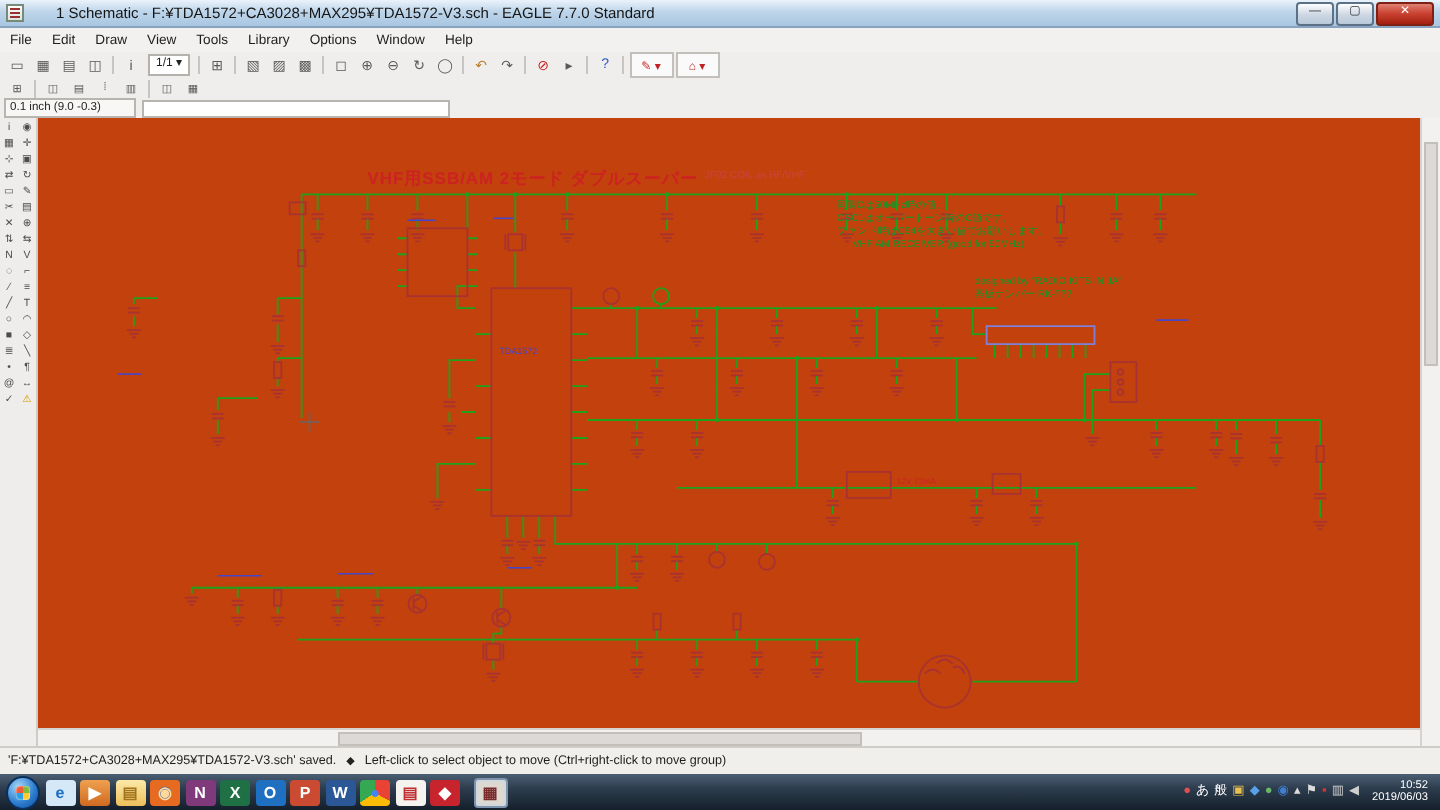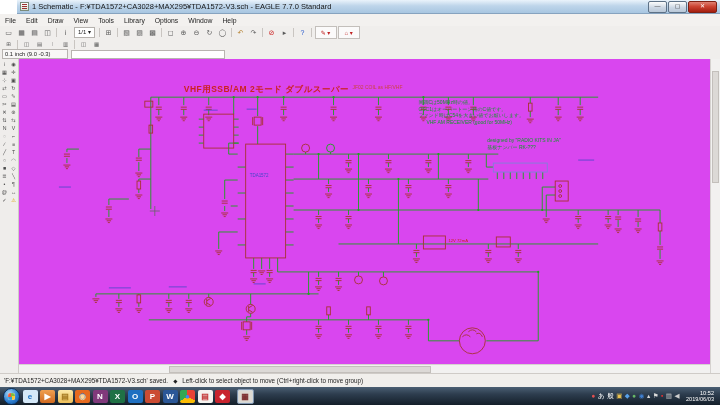"1 Schematic -" .titlebar { gap: 3px -> 16px; left: 17px -> 0 }
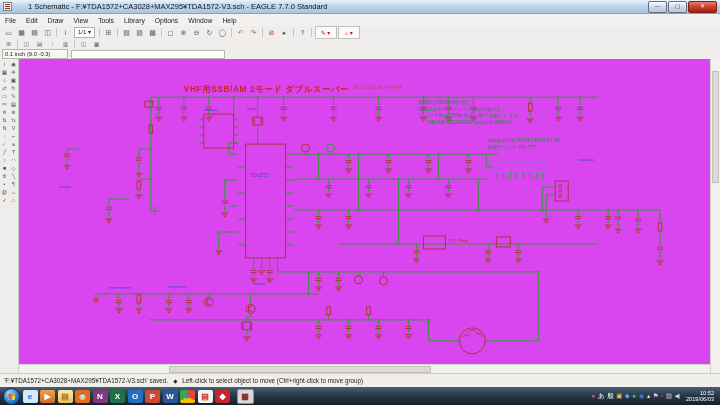"VHF用SSB/AM 2モード ダブルスーパー" .canvas { background: #d946ef -> #c2410c }
